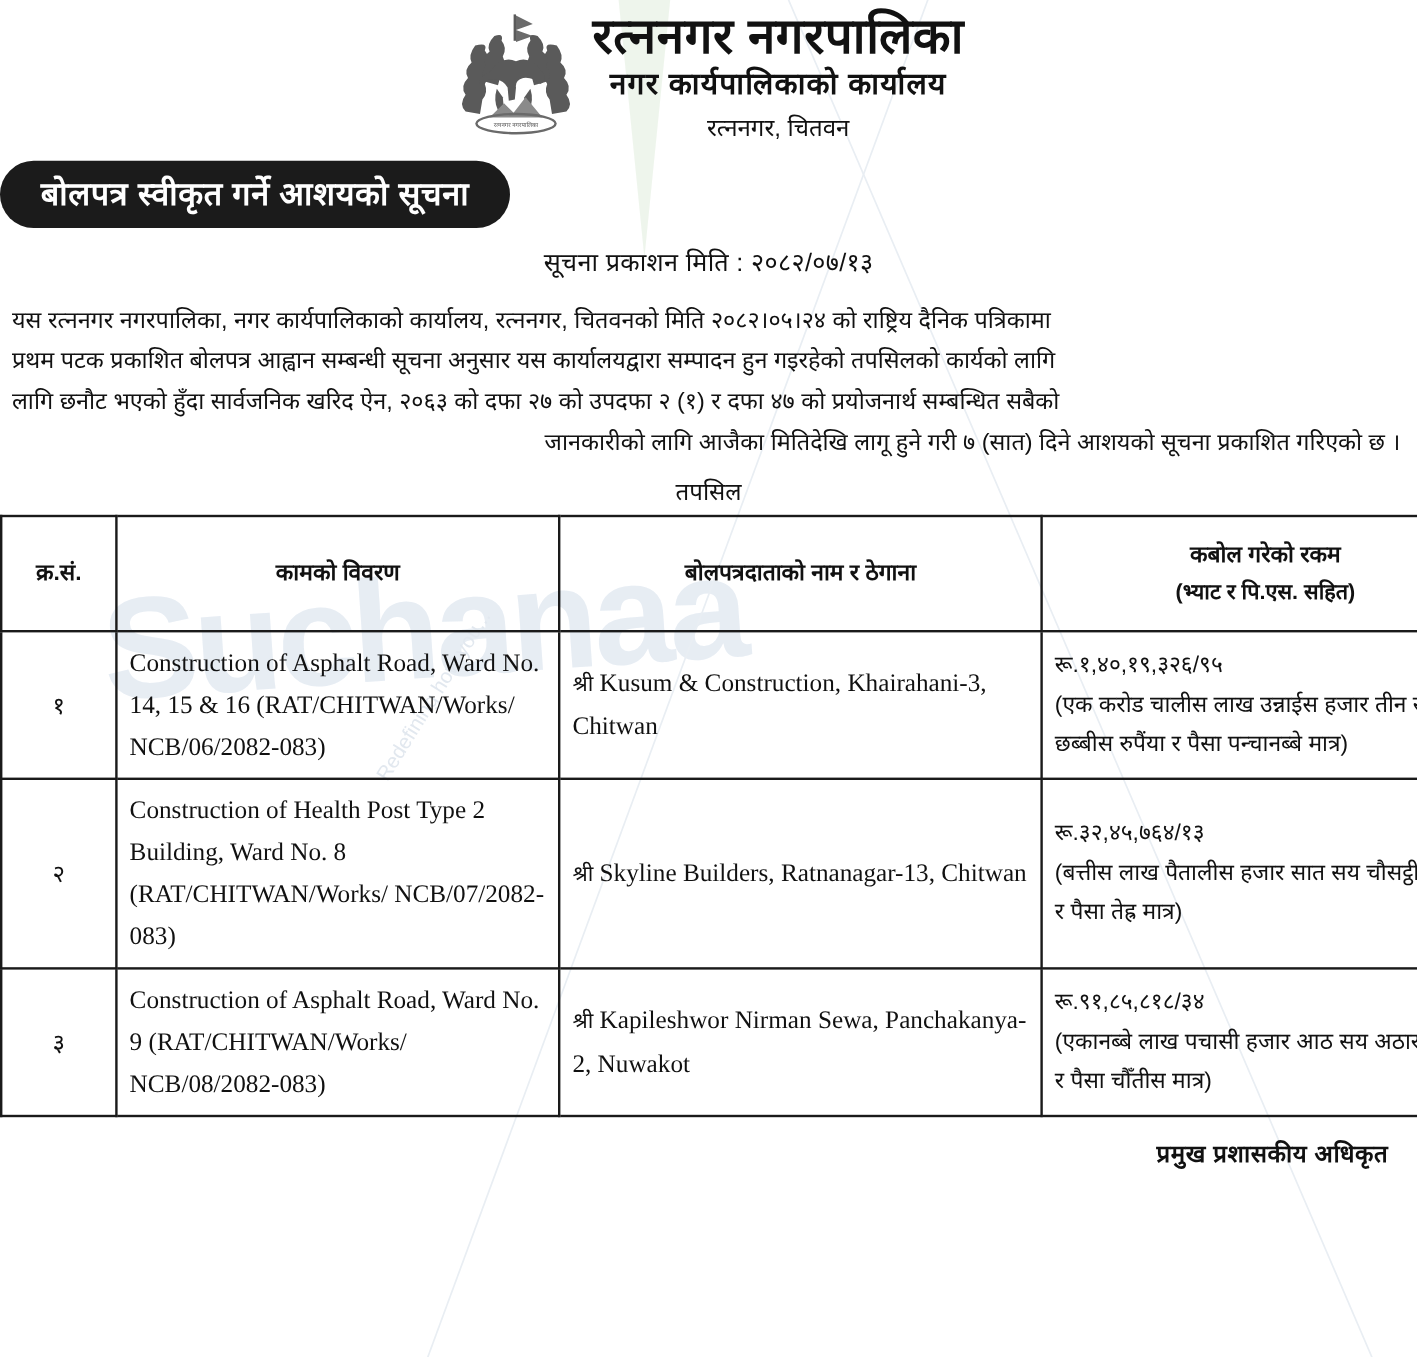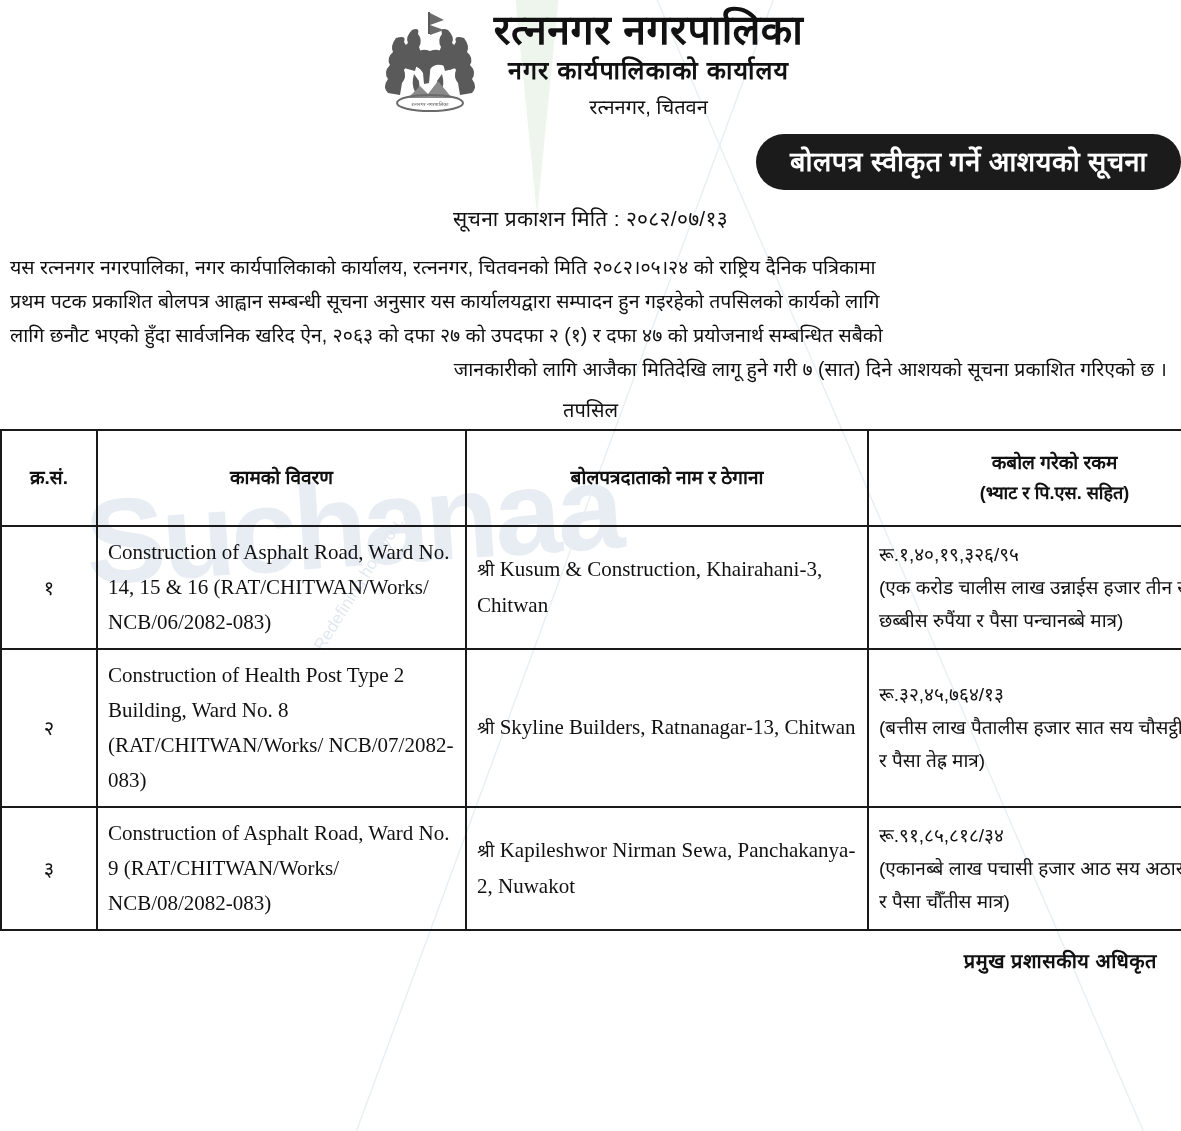"बोलपत्र स्वीकृत गर्ने आशयको सूचना" .banner-wrap { justify-content: flex-end -> flex-start }
